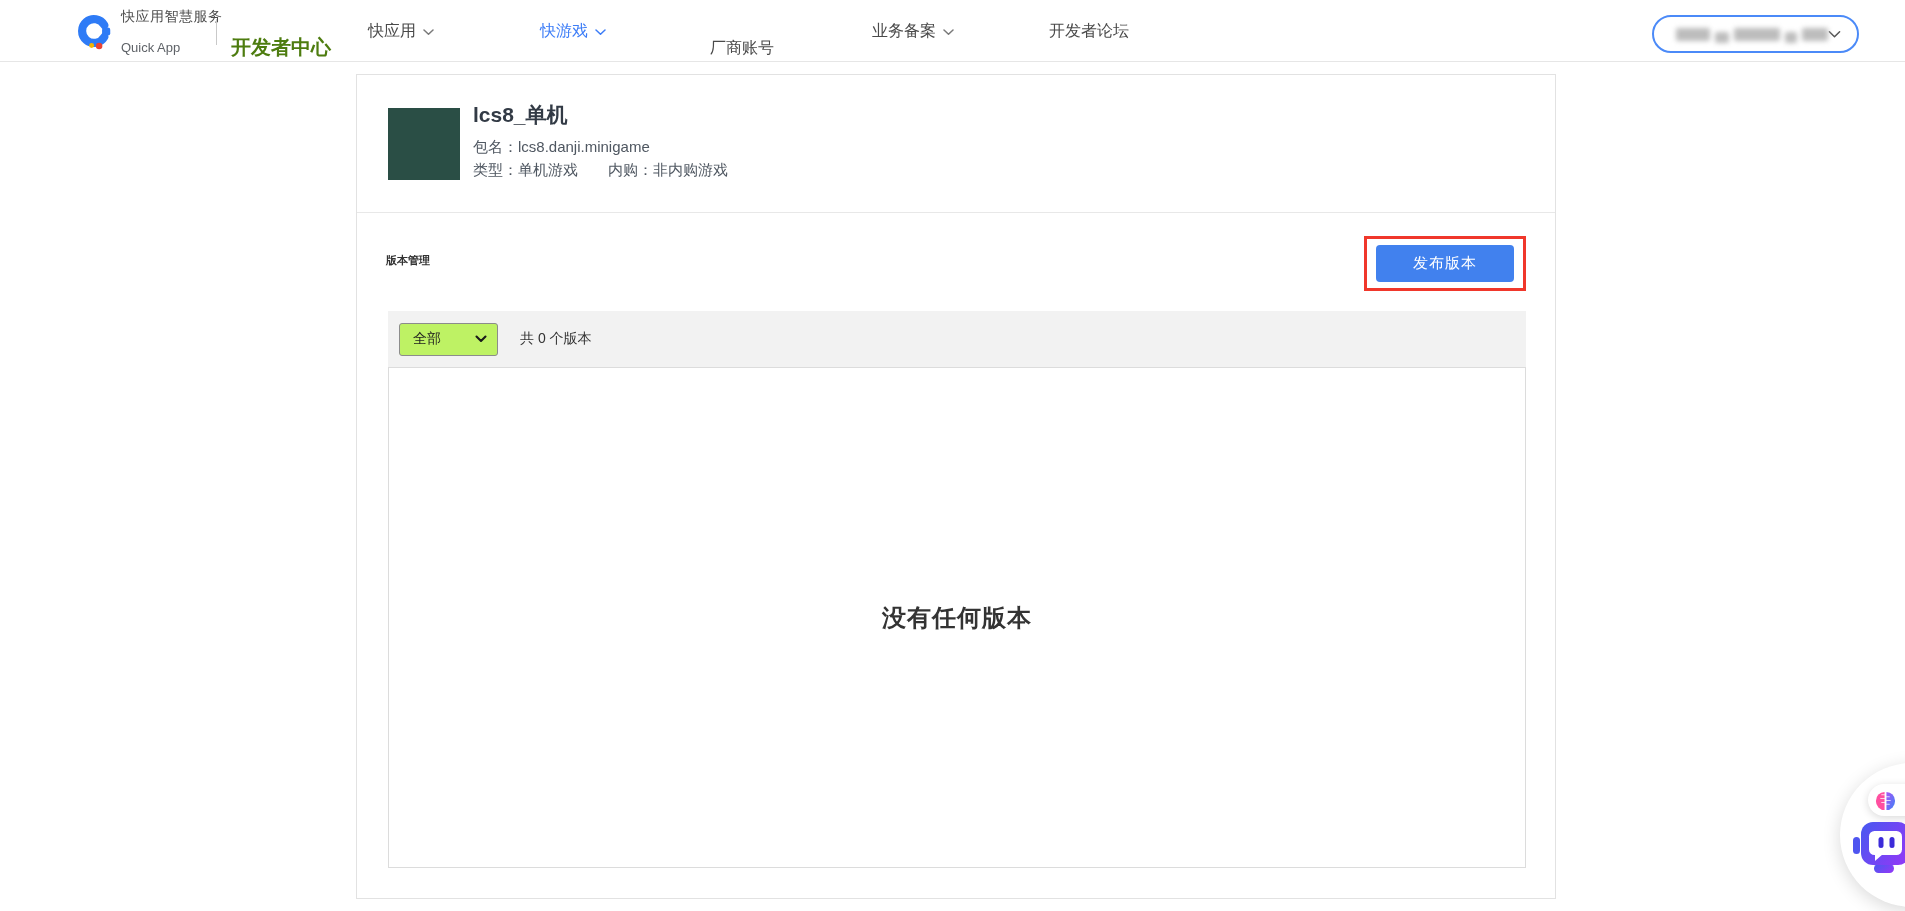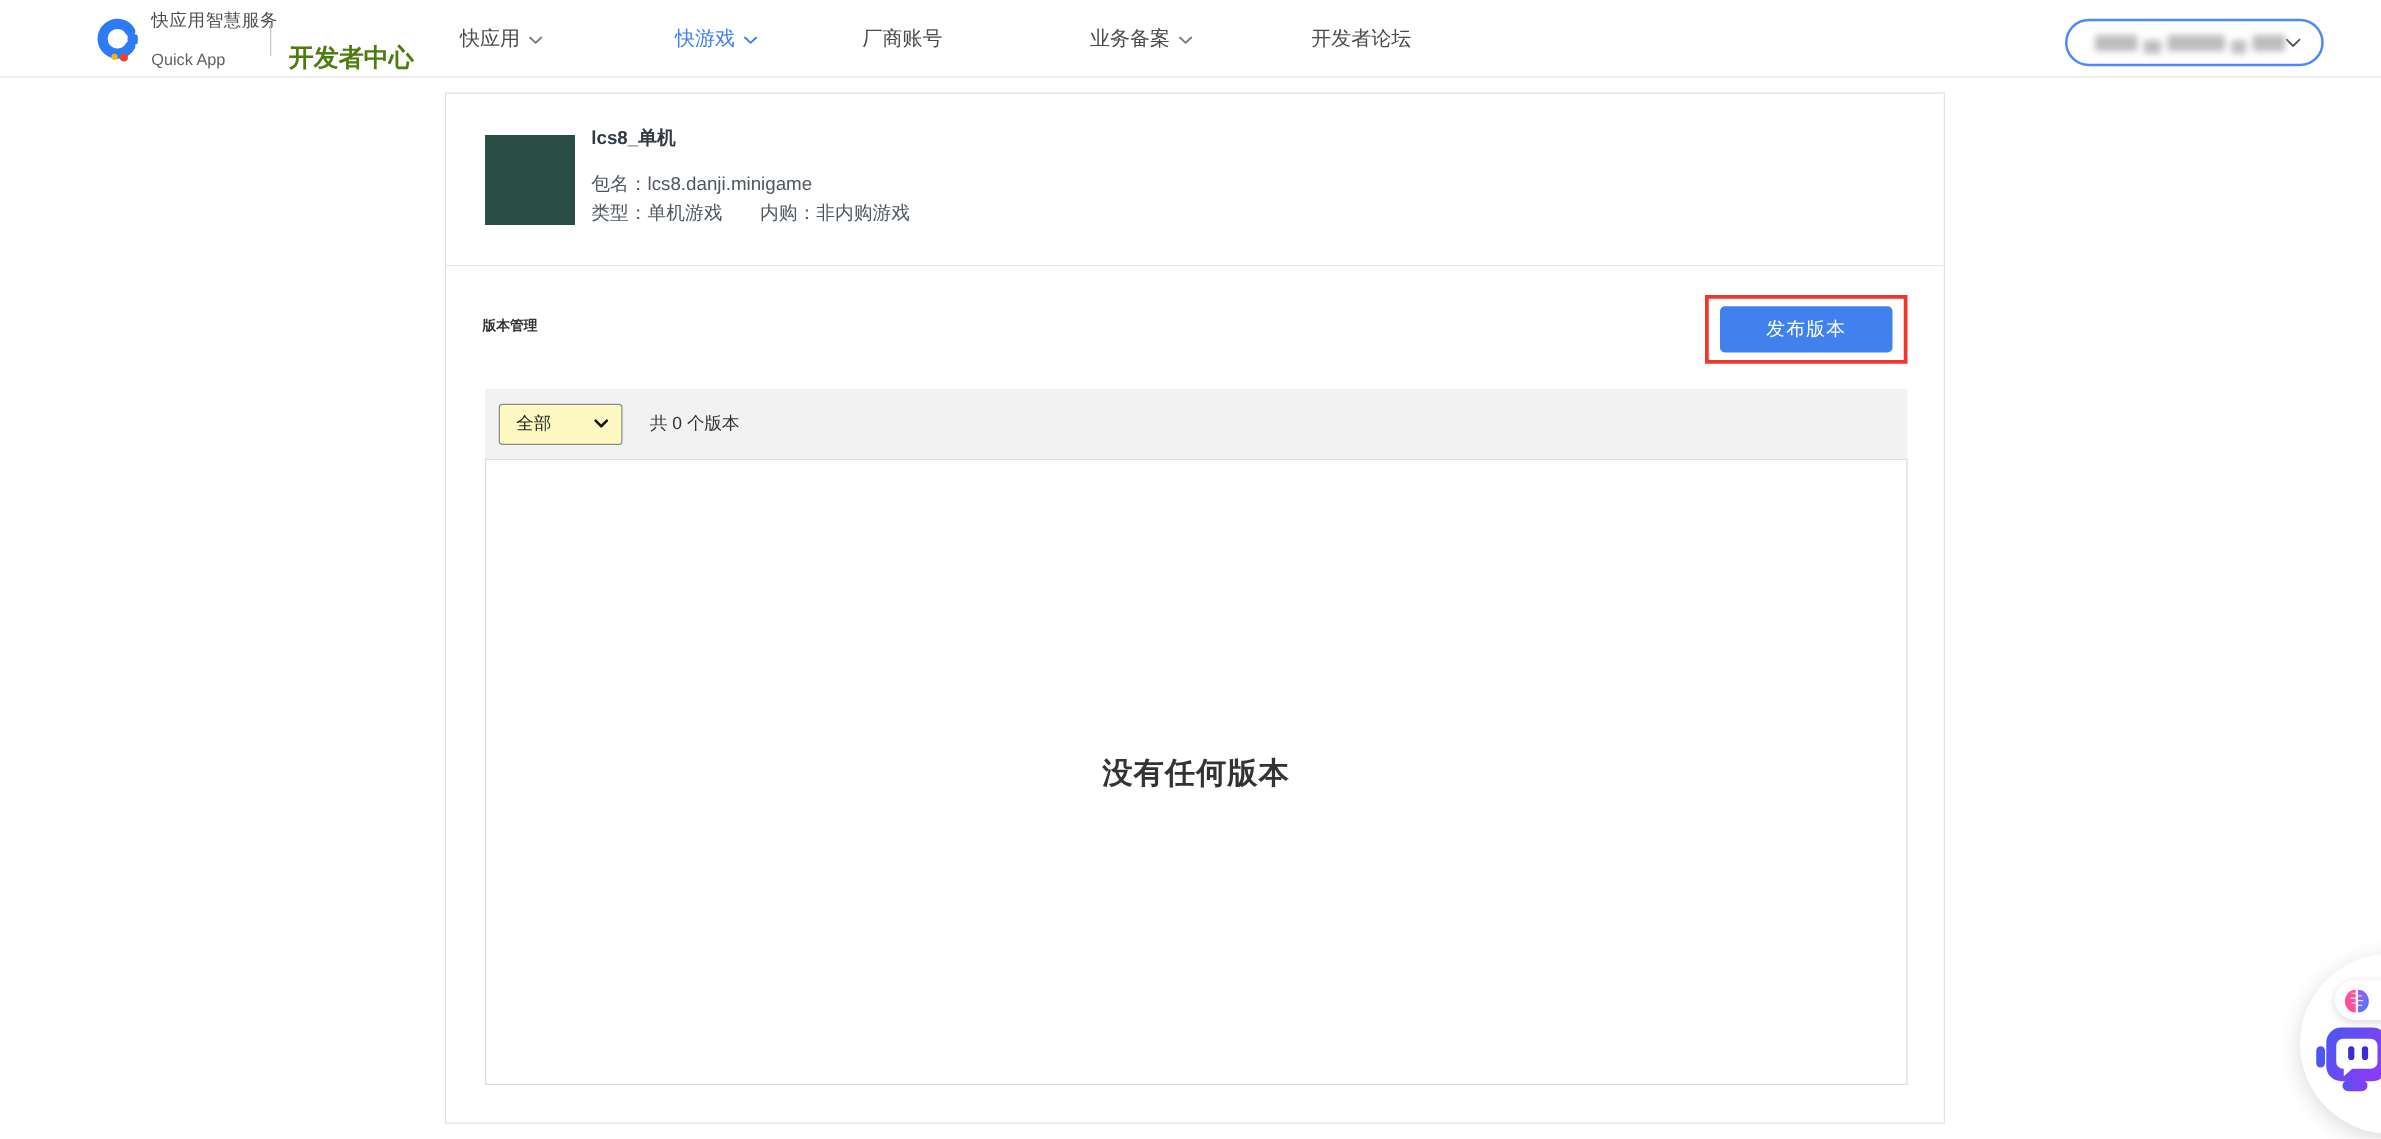"厂商账号" .nav-3 { left: 690px -> 710px; margin-top: none -> 17px }
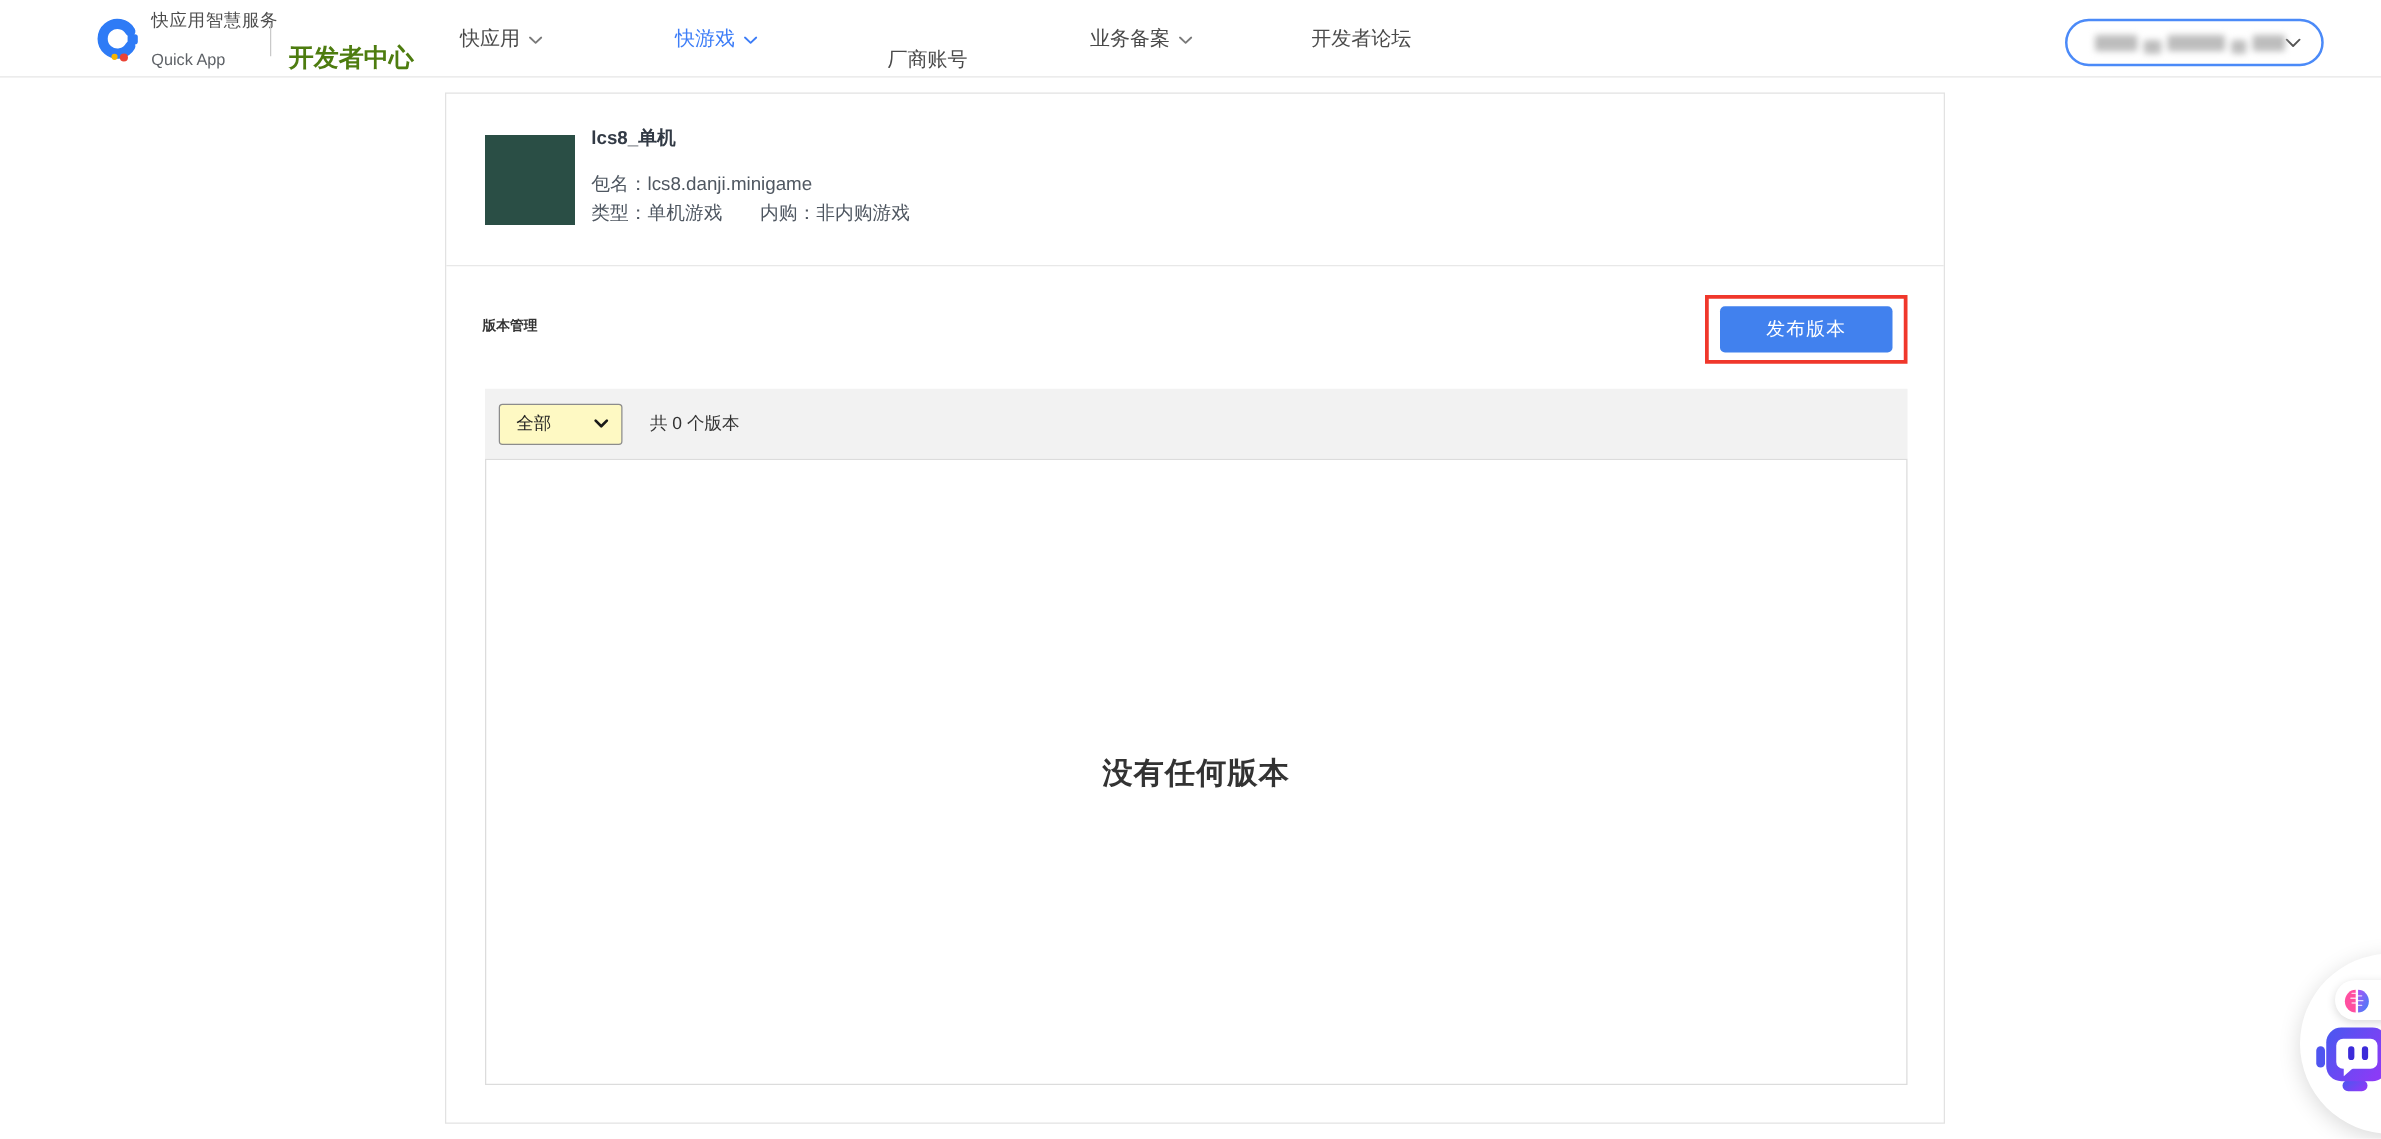"lcs8_单机" .app-name { font-size: 15px -> 21px }
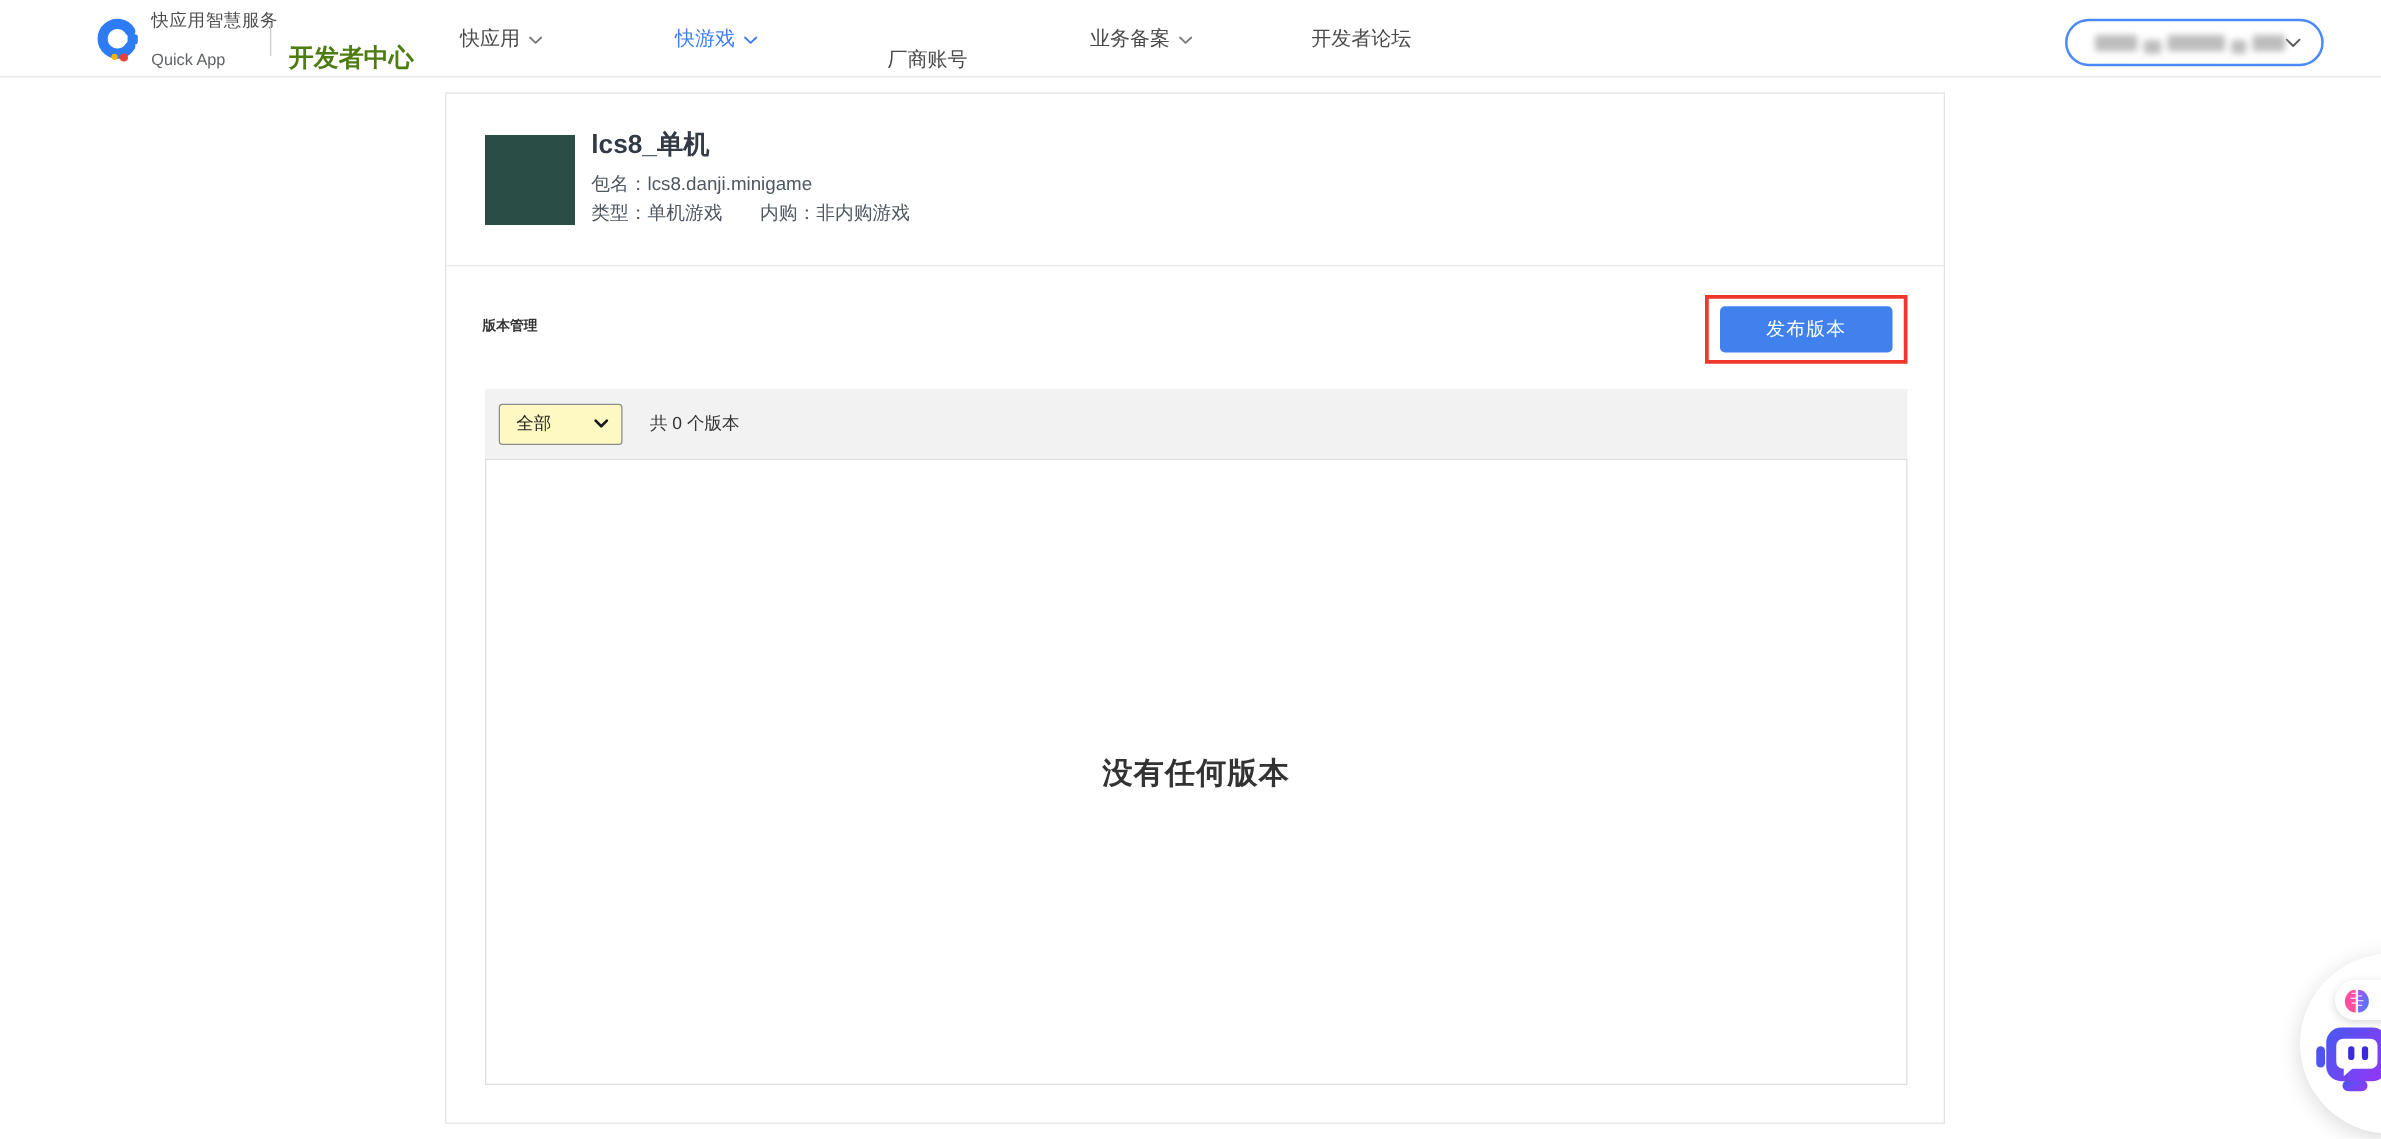"全部" .version-select { background: #fef9c3 -> #bef264 }
